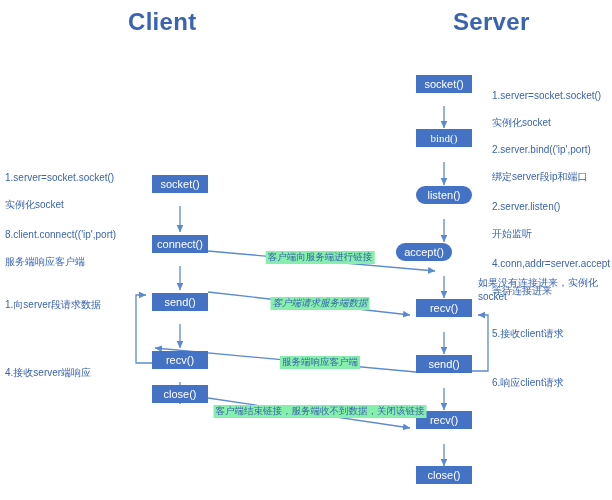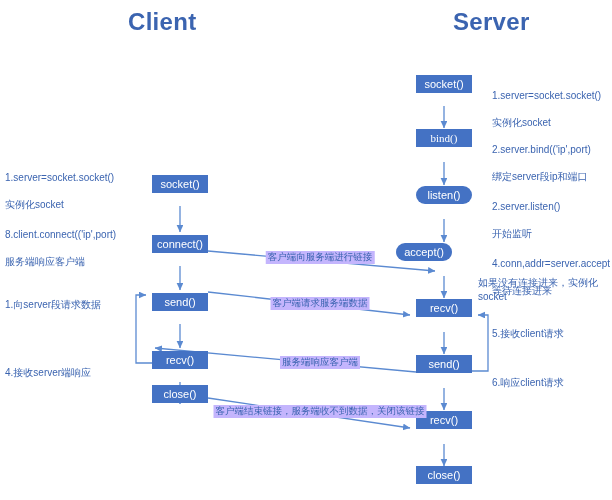"客户端向服务端进行链接" .edge-label { background: #c4b5fd -> #86efac }
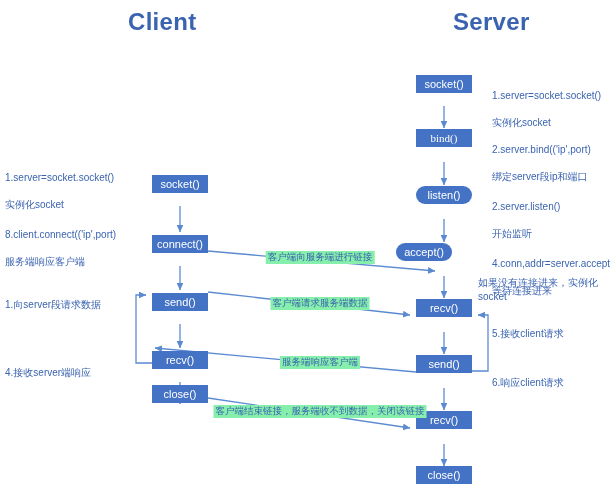"客户端请求服务端数据" div.edge-label { font-style: none -> italic }
